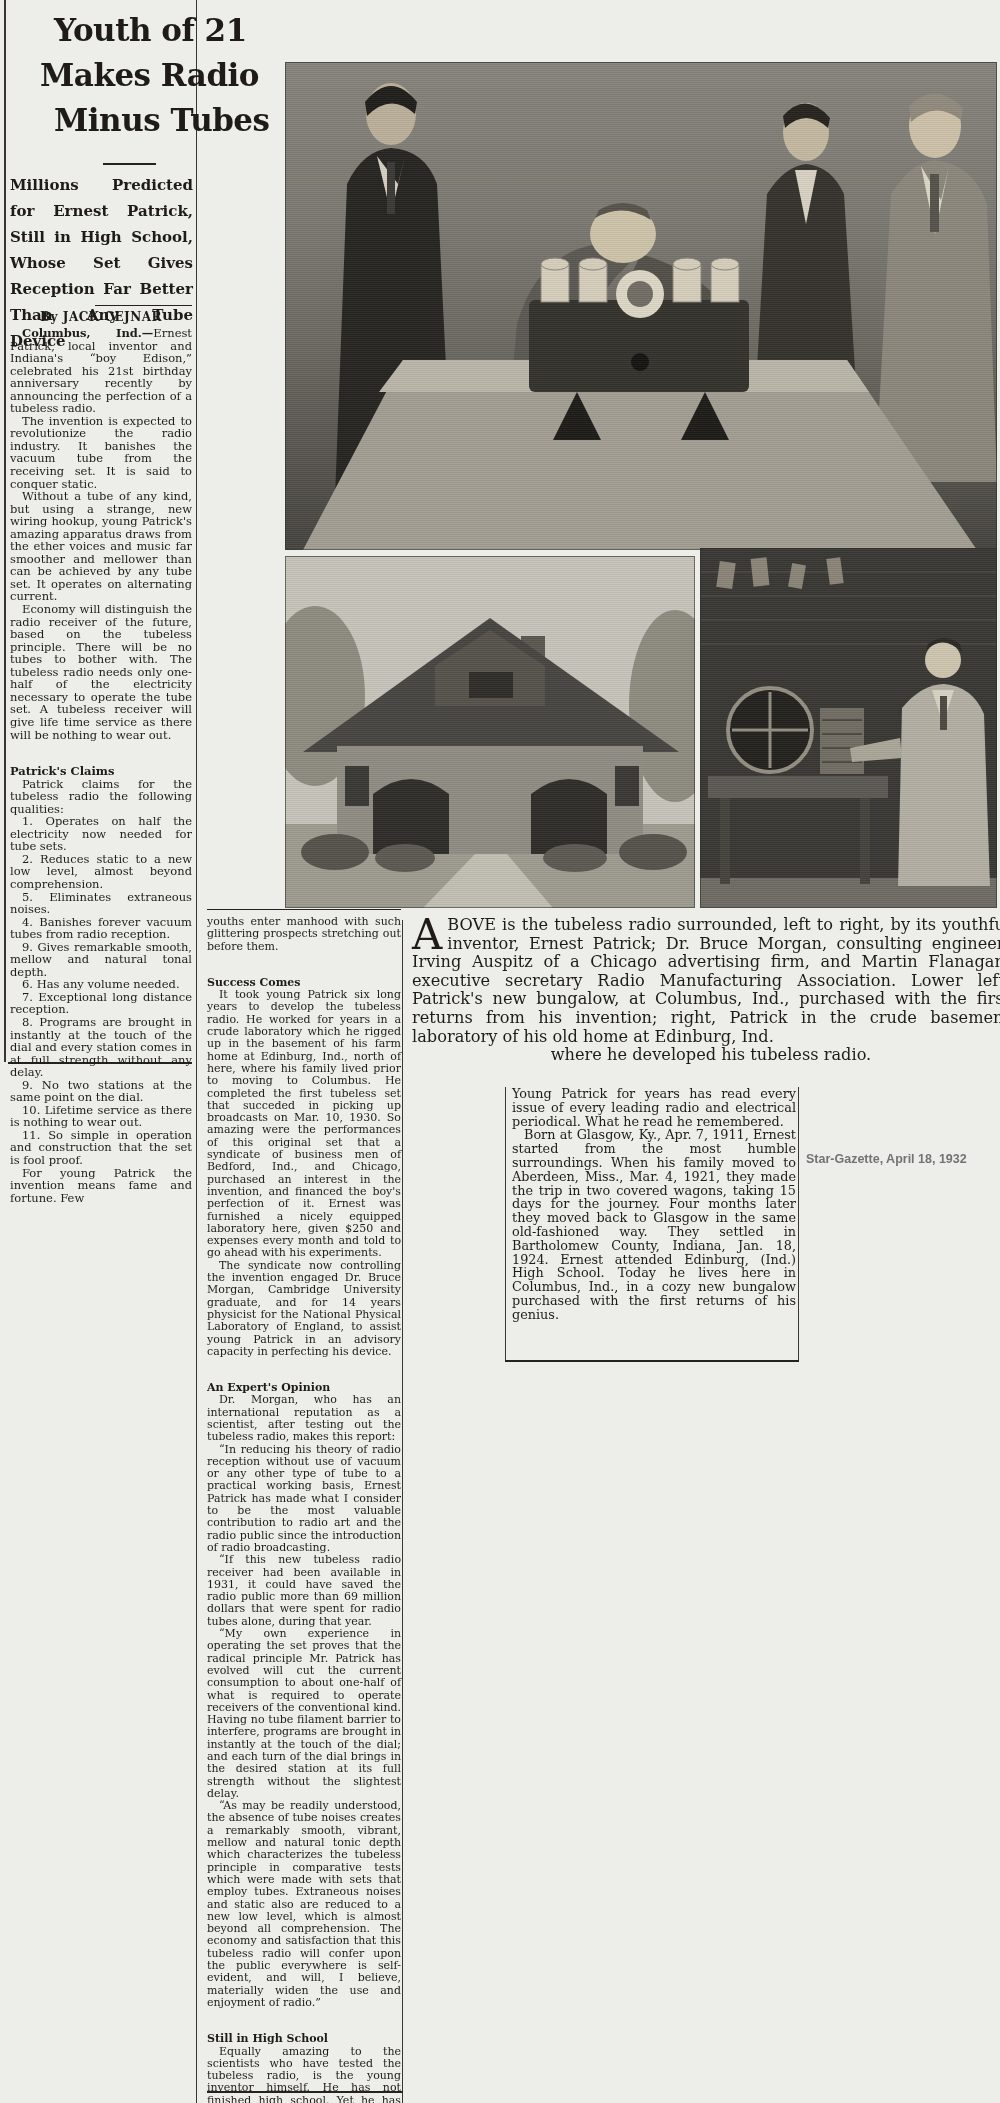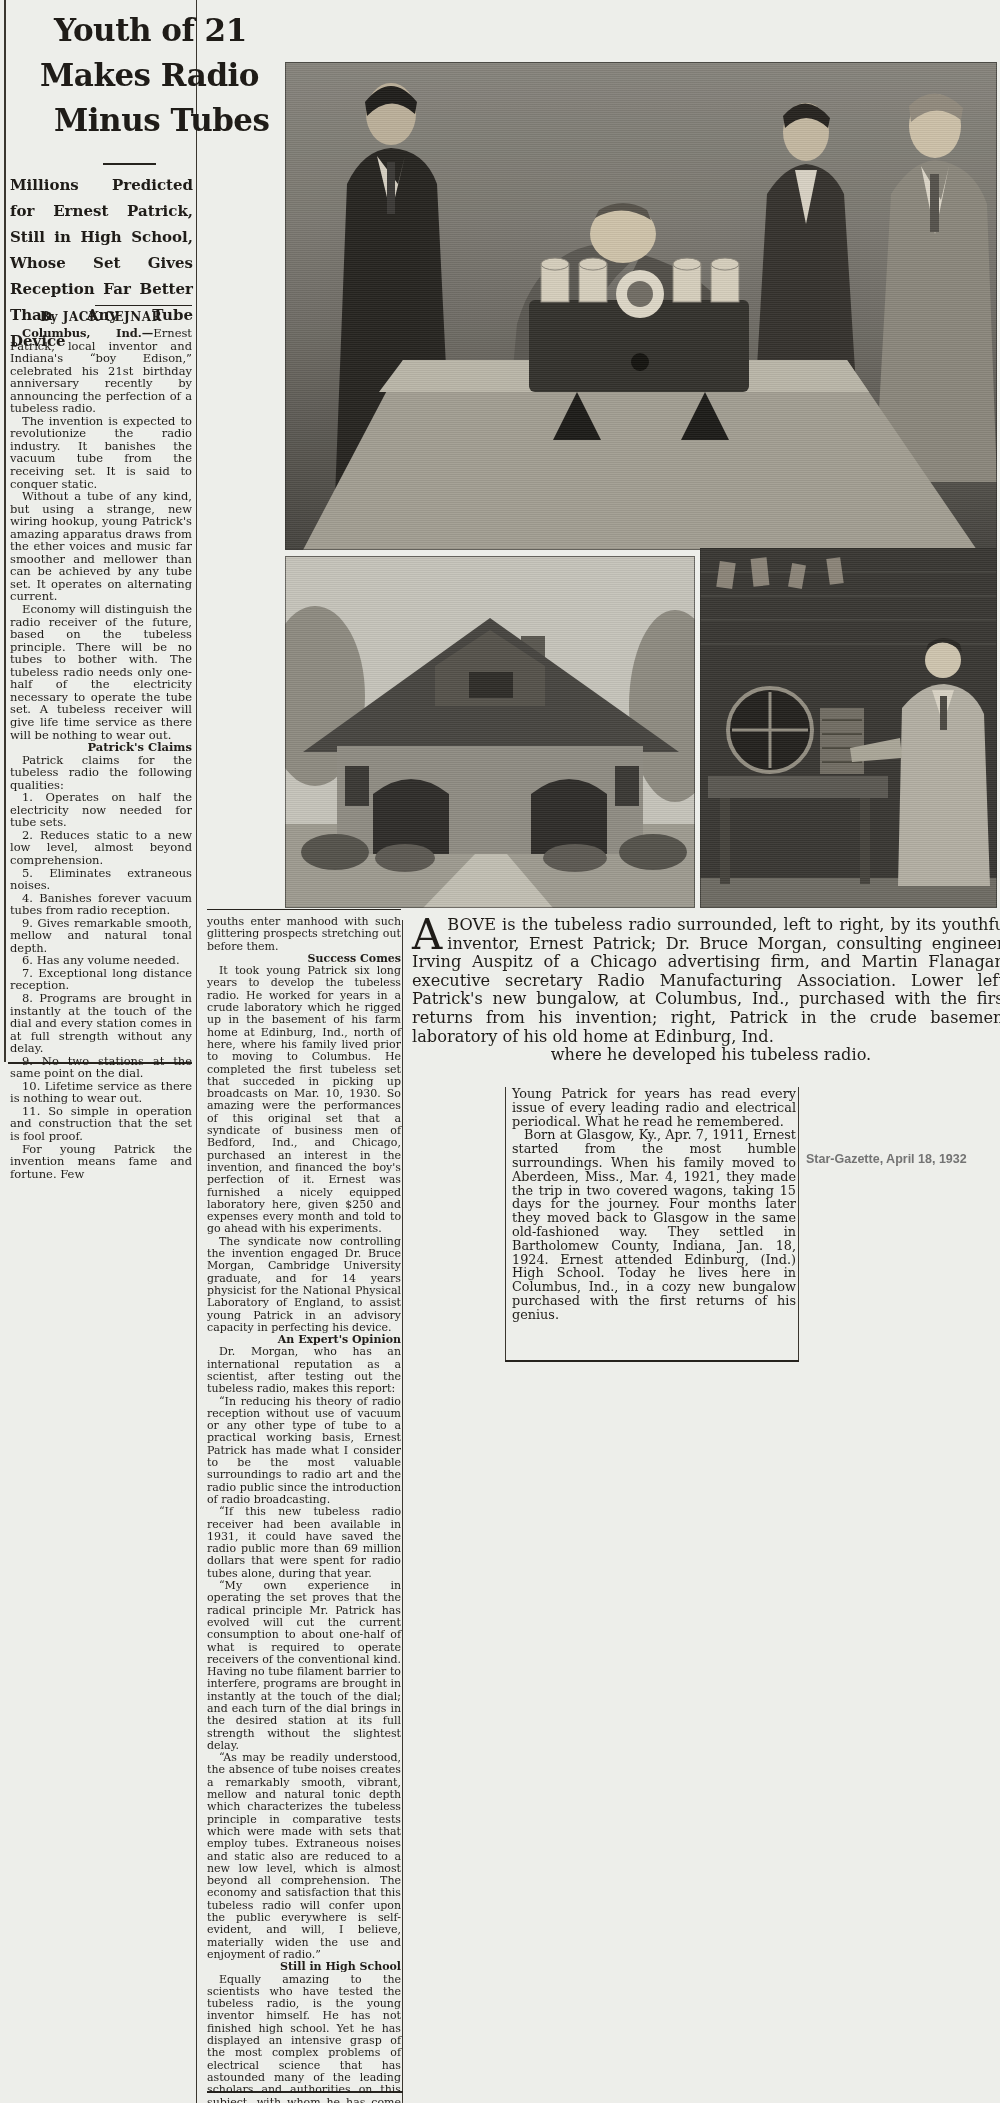"Patrick's Claims" .bodycol .shead { margin-top: none -> 24px; text-align: right -> left }
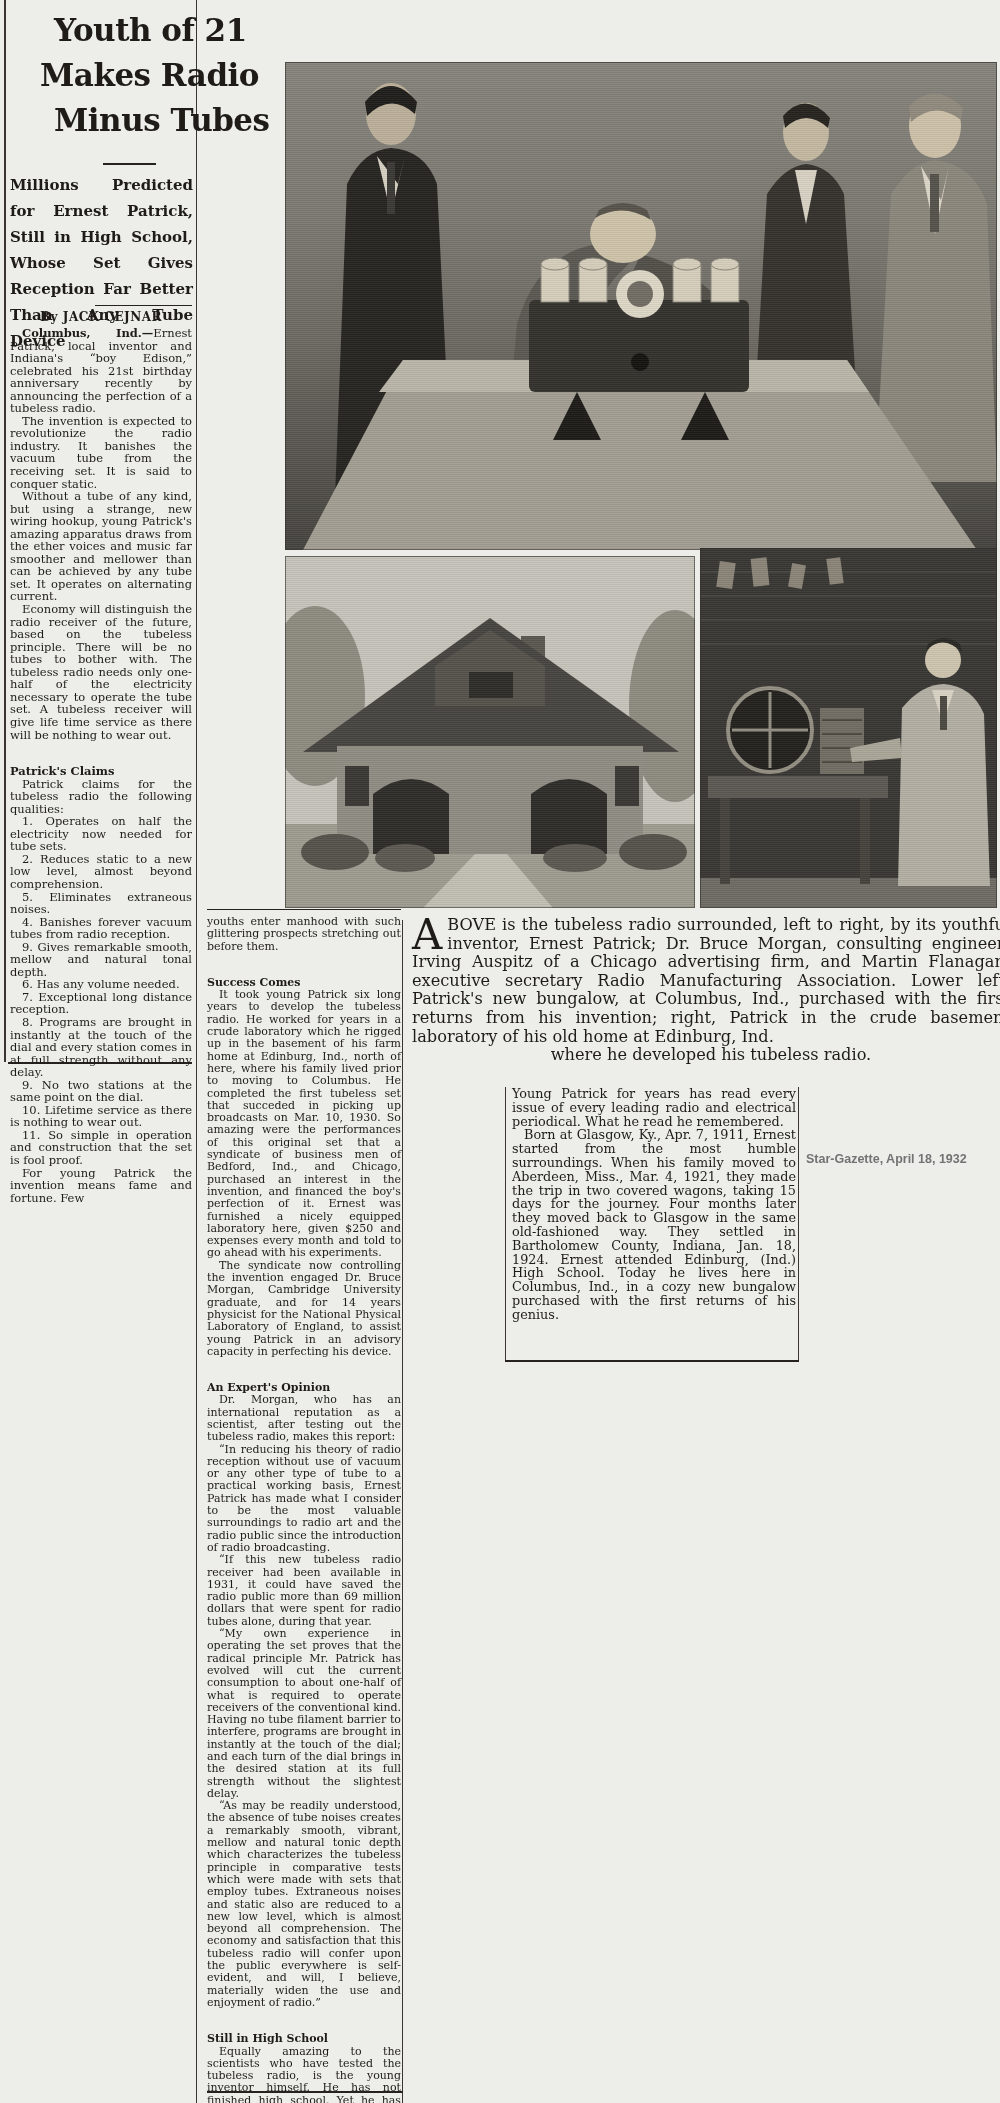"“In reducing his theory of" p { text: surroundings -> contribution }
